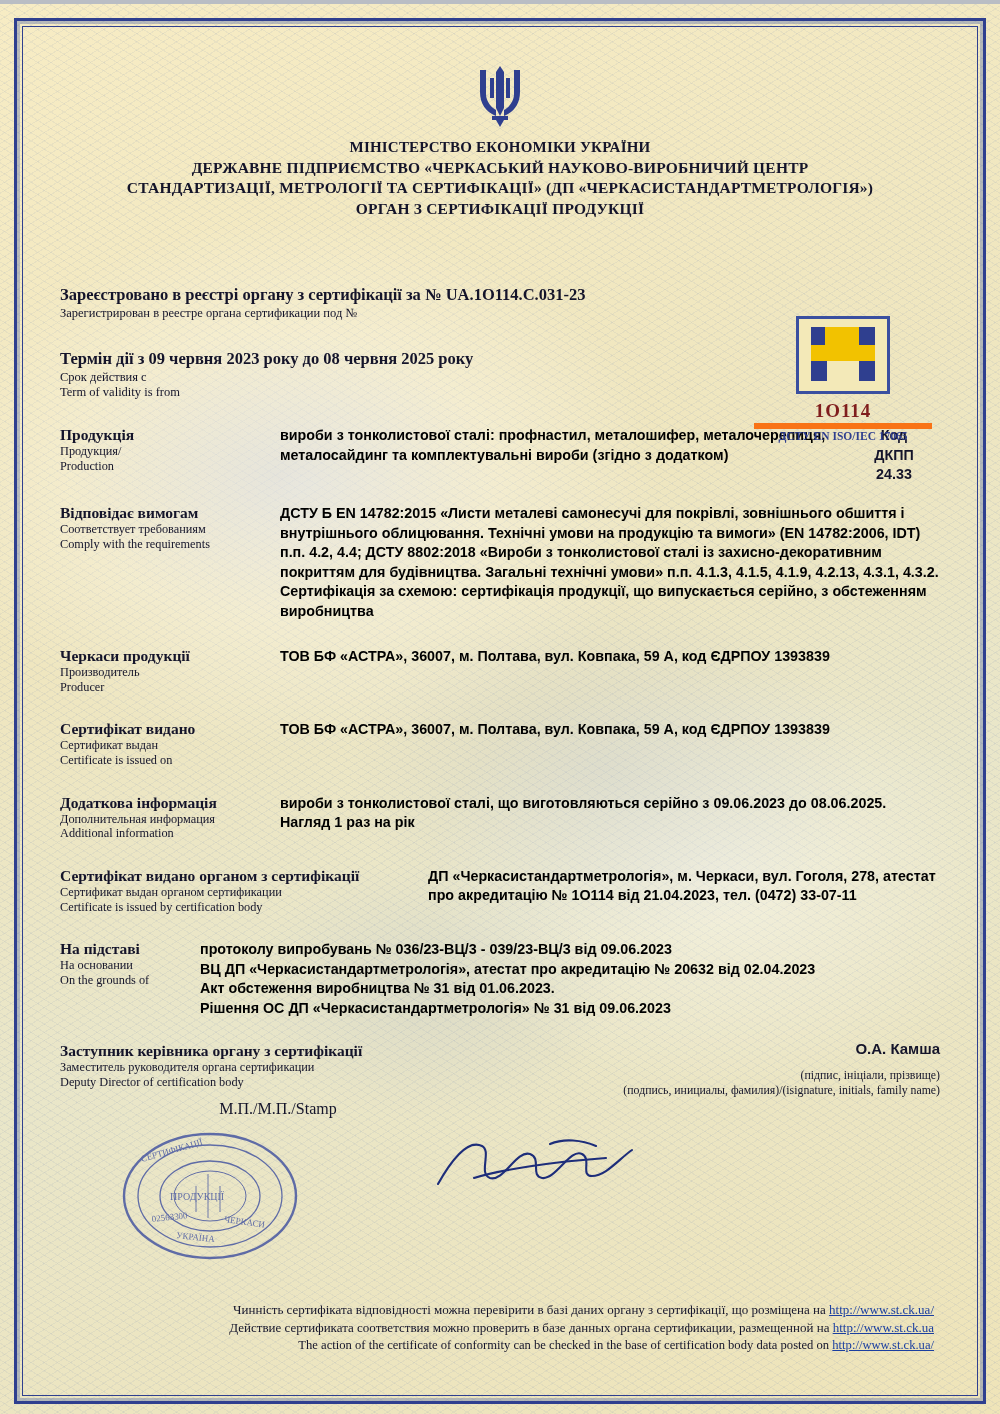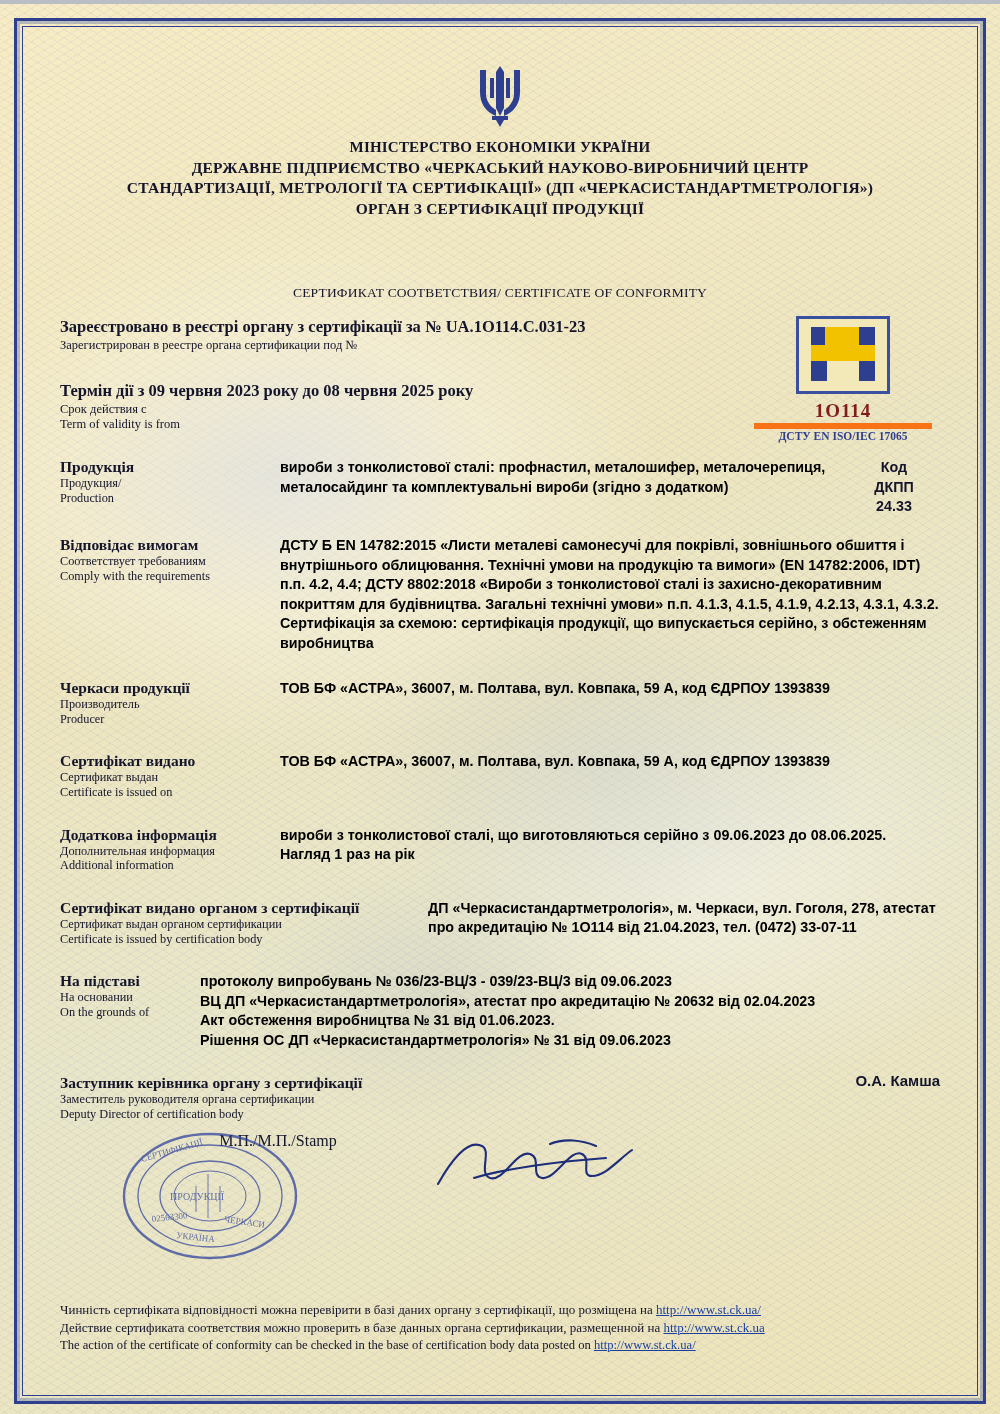"СЕРТИФИКАТ СООТВЕТСТВИЯ/ CERTIFICATE OF" div.title-sub { html: <div>СЕРТИФИКАТ СООТВЕТСТВИЯ/ CERTIFICATE OF CONFORMITY</div> -> none }
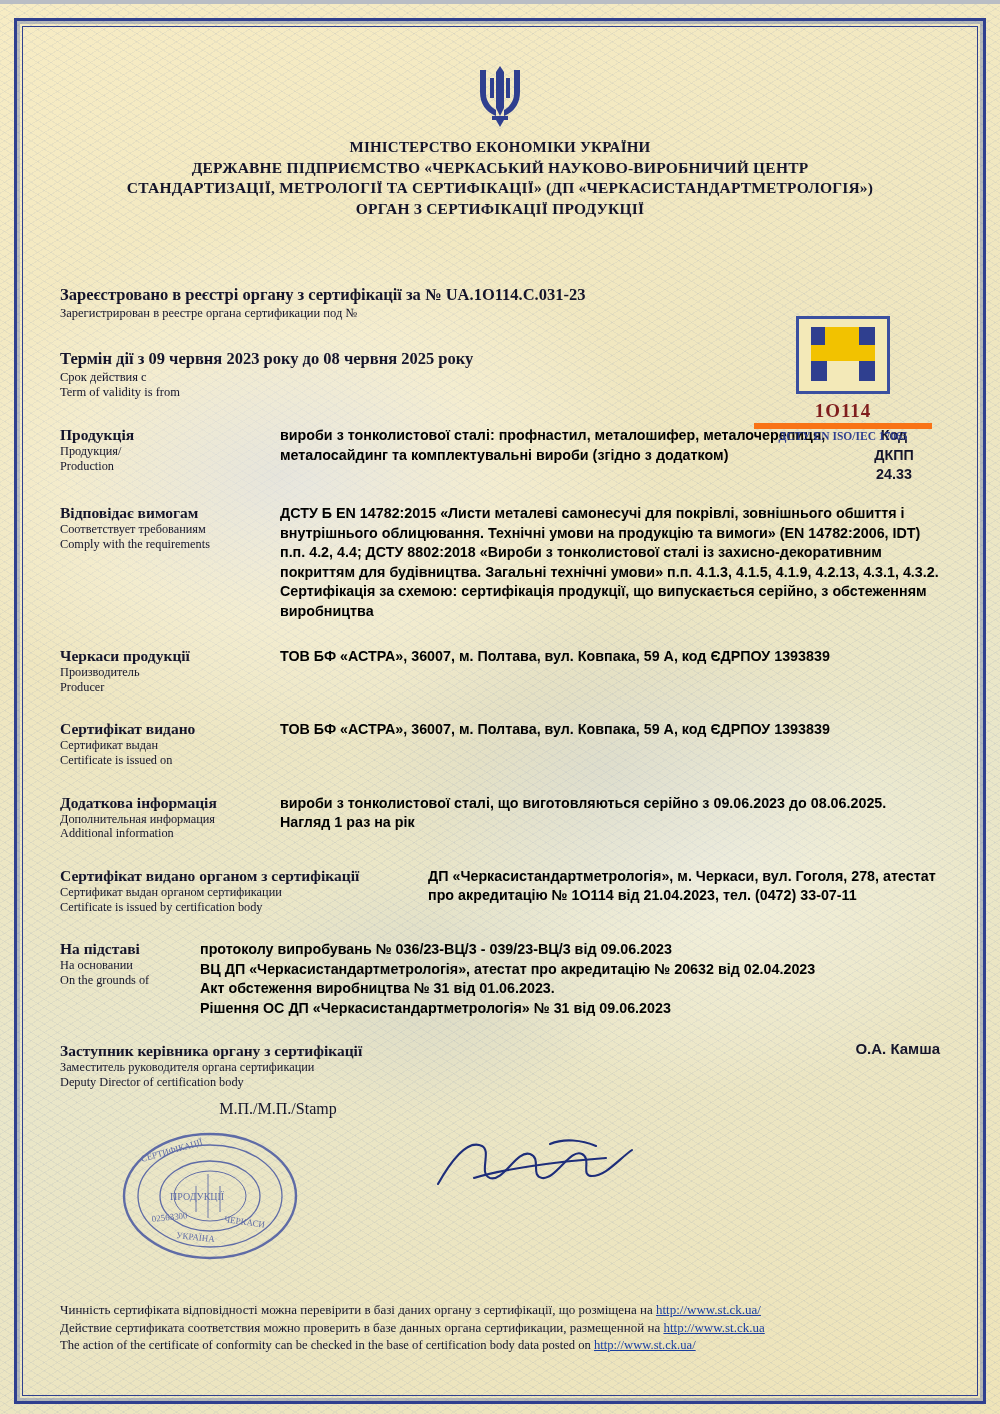"(підпис, ініціали, прізвище)" div.caption { html: none -> <div> <div>(підпис, ініціали, прізвище)</div> <div>(подпись, инициалы, фамилия)/(isignature, initials, family name)</div> </div> }
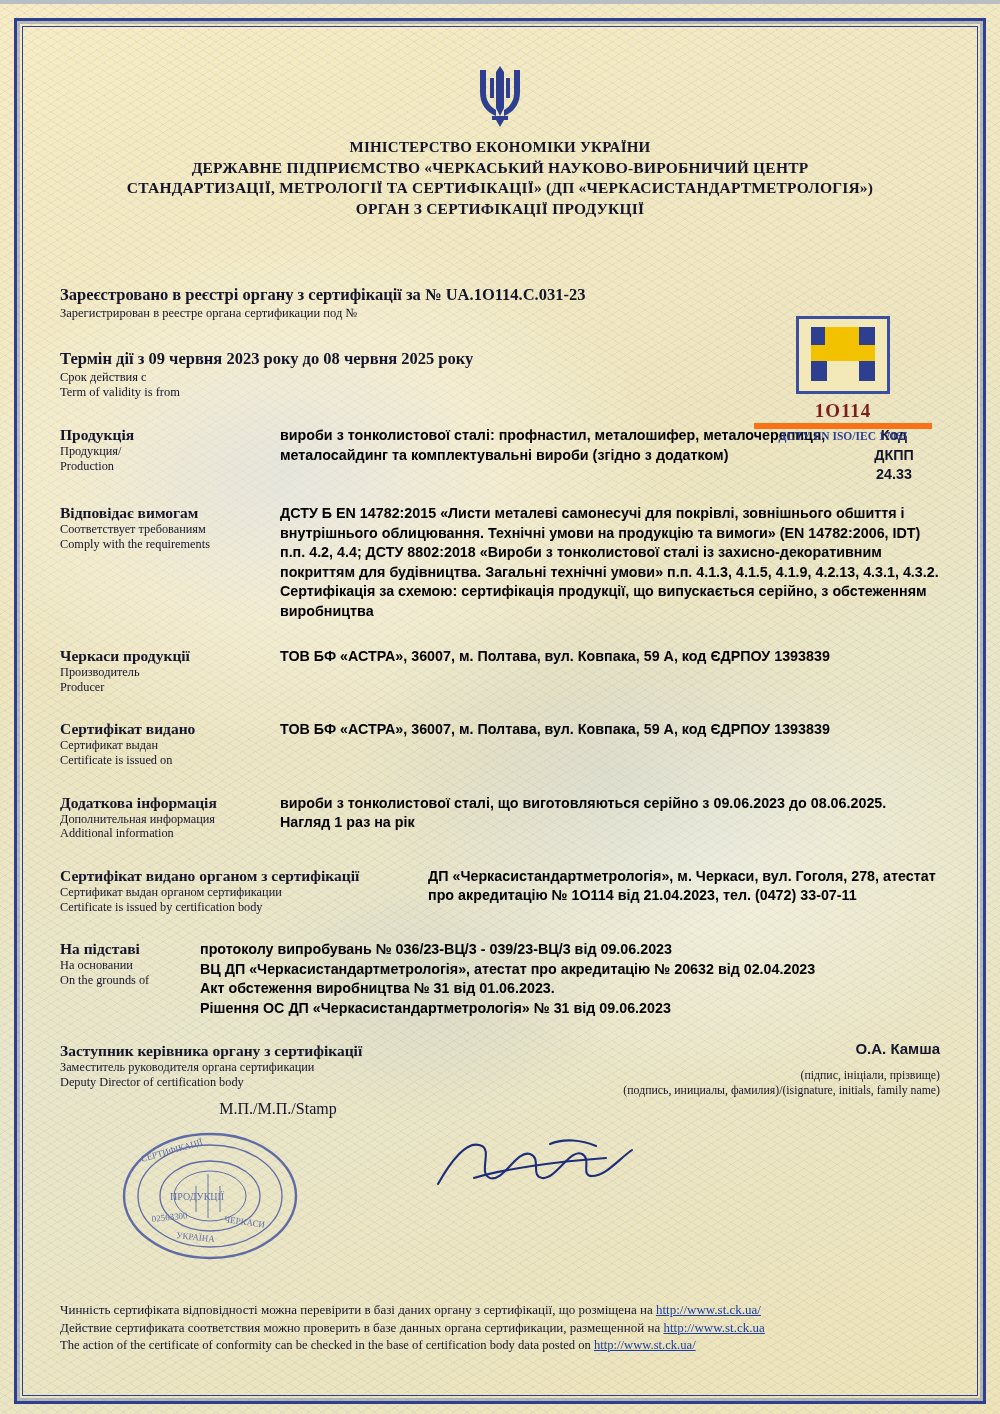"Чинність сертифіката відповідності можна" .footer { text-align: none -> right }
